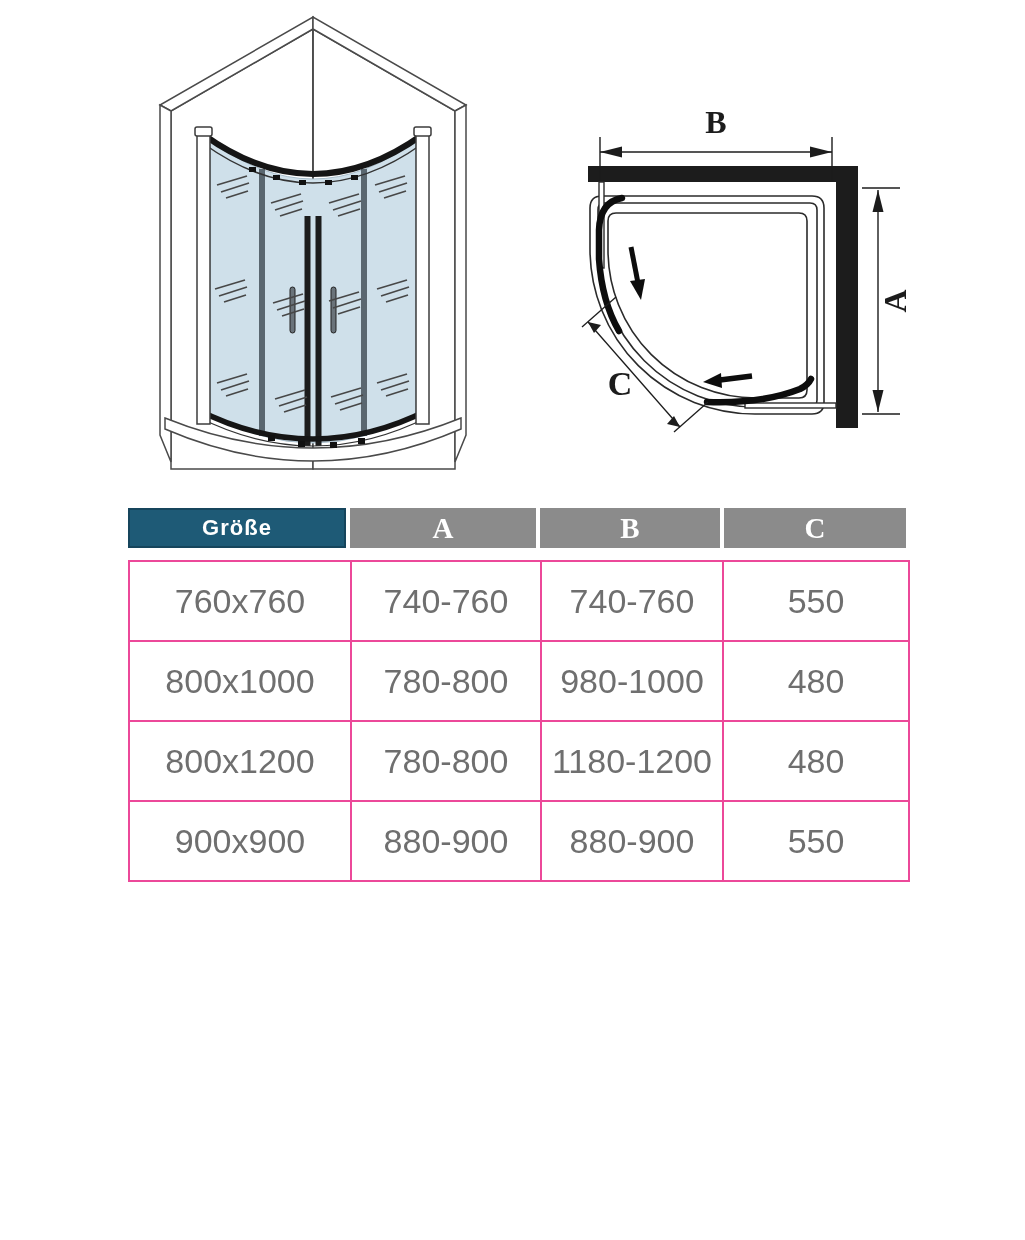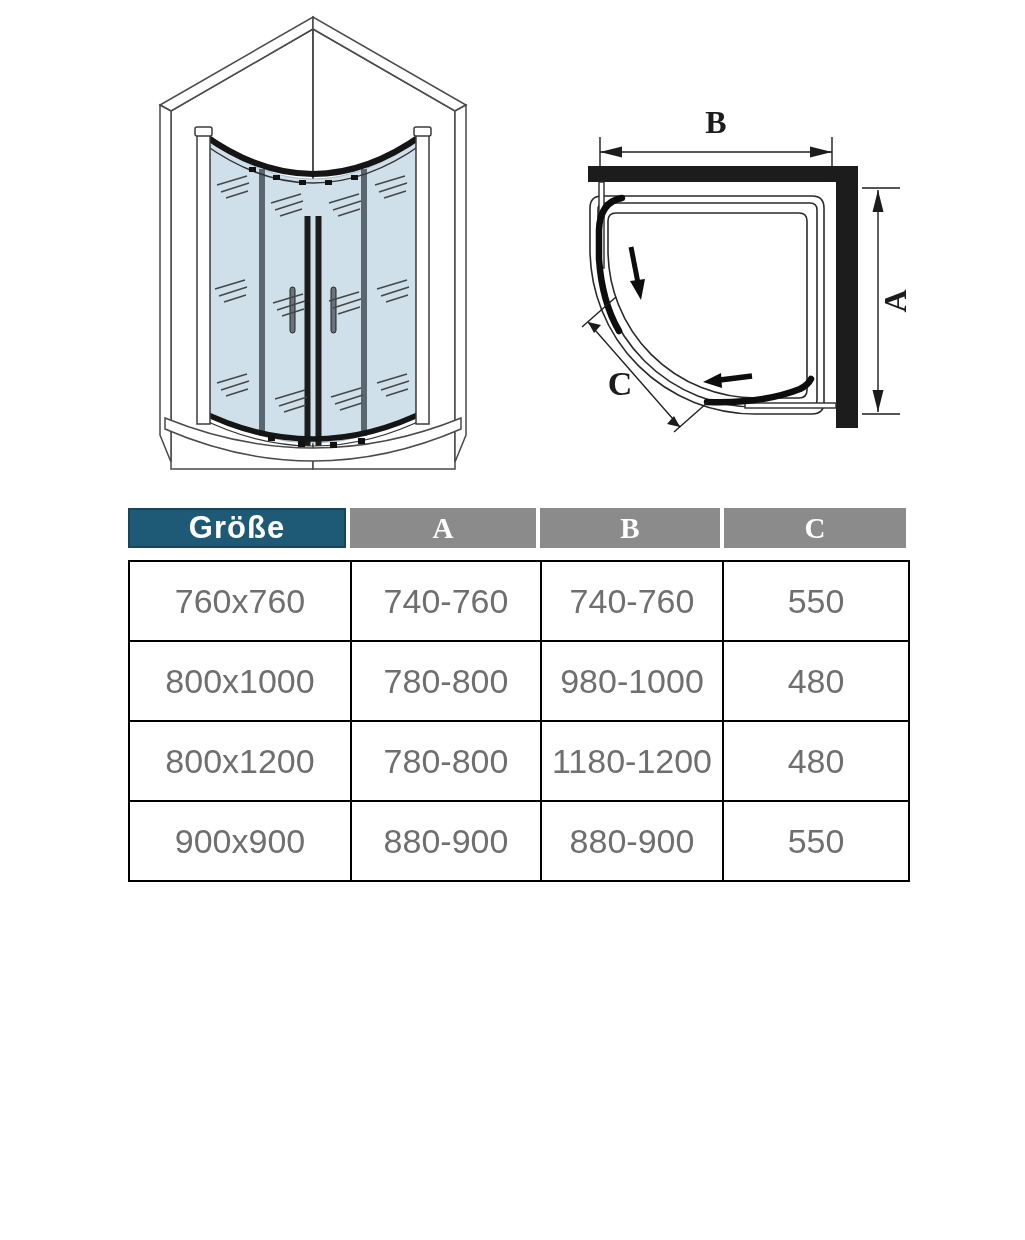"Größe" .th-size { font-size: 31px -> 22px }
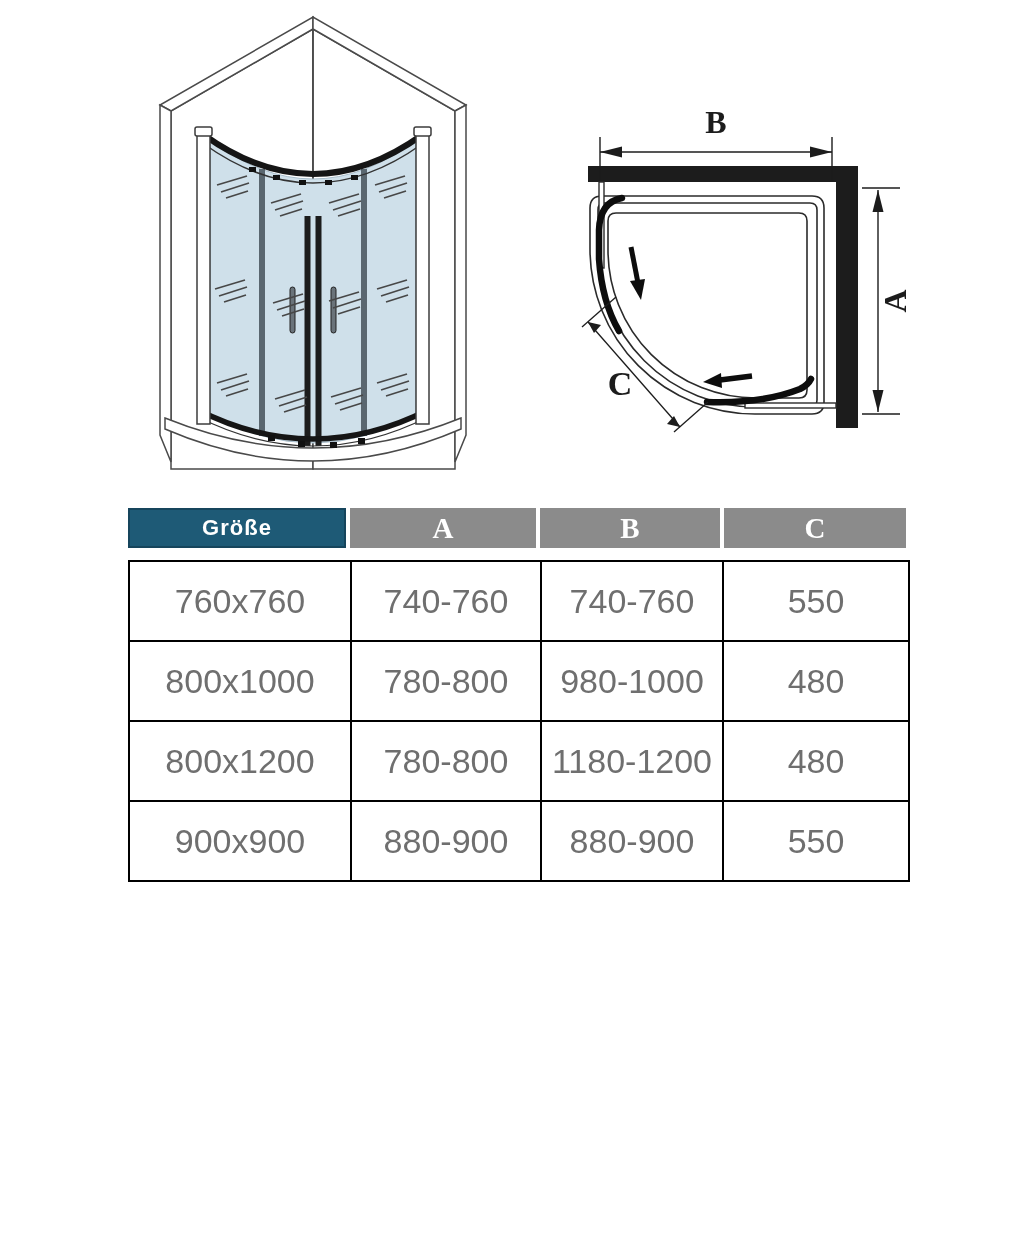"760x760" table.body td { border: 2px solid #000000 -> 2px solid #ec4899 }
